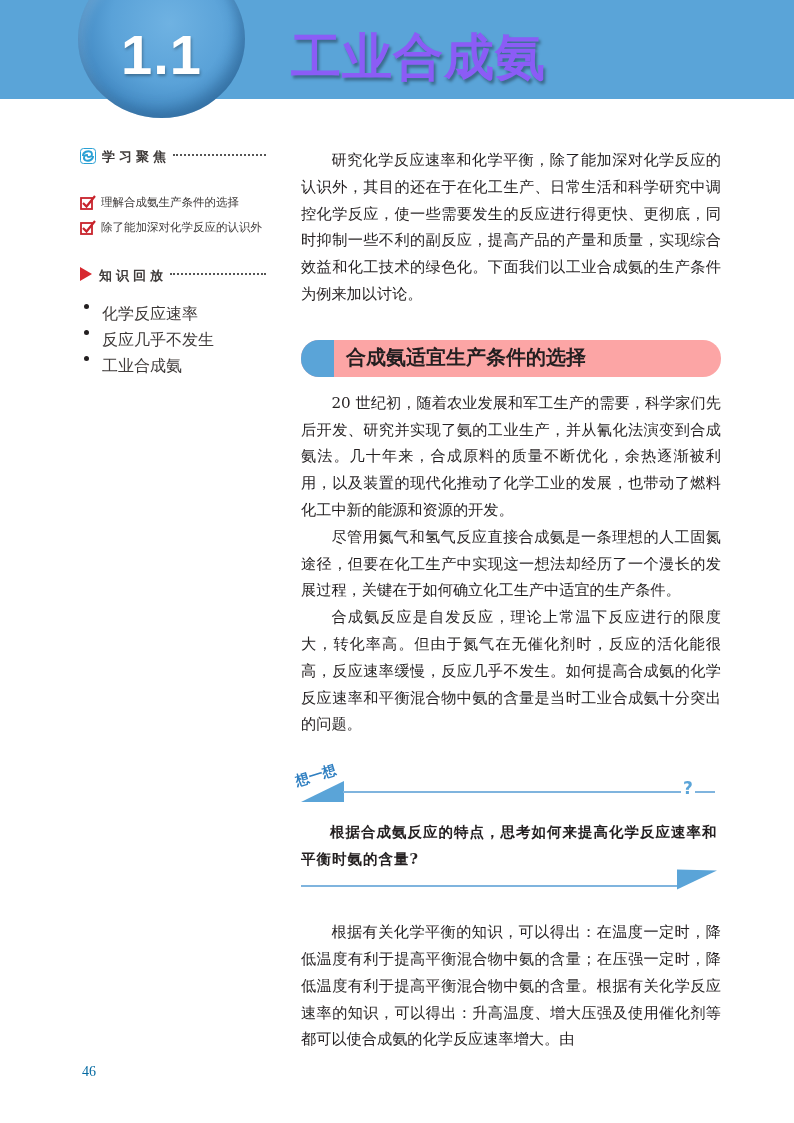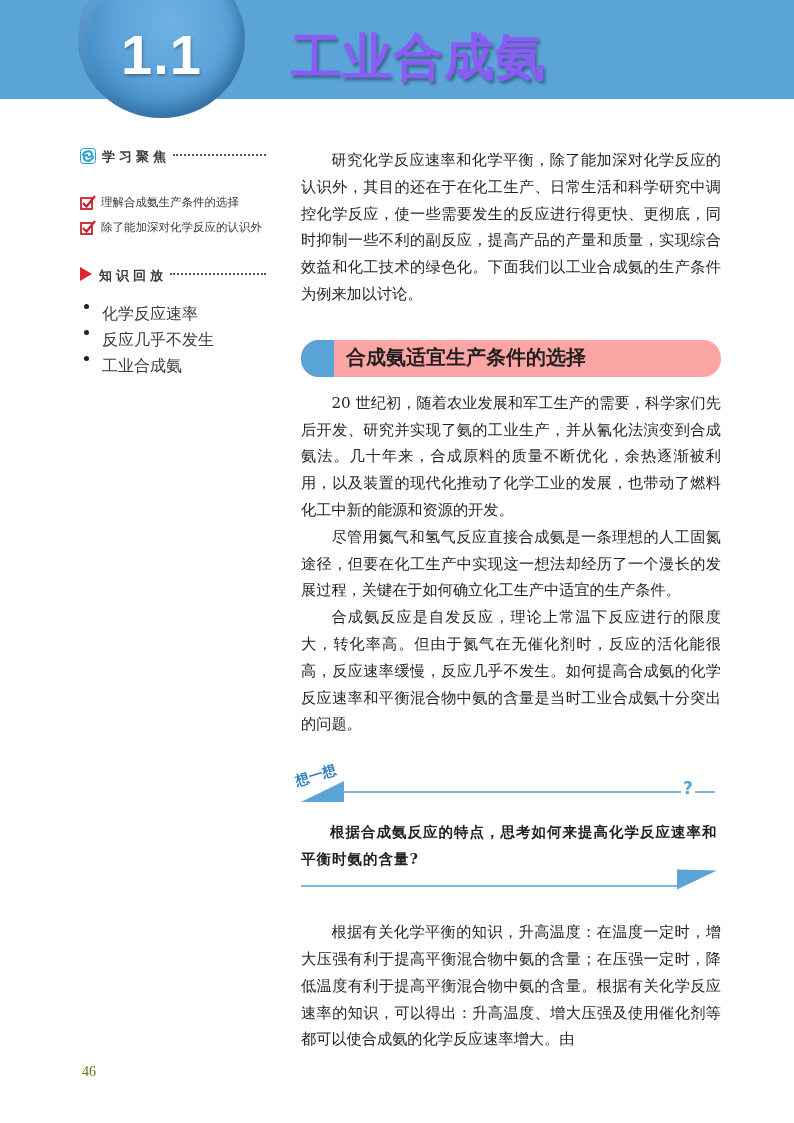"根据有关化学平衡的知识，升高温度：在温度一定时，增大压强有利于提高平衡混合物中氨" p.para { text: 升高温度：在温度一定时，增大压强 -> 可以得出：在温度一定时，降低温度 }
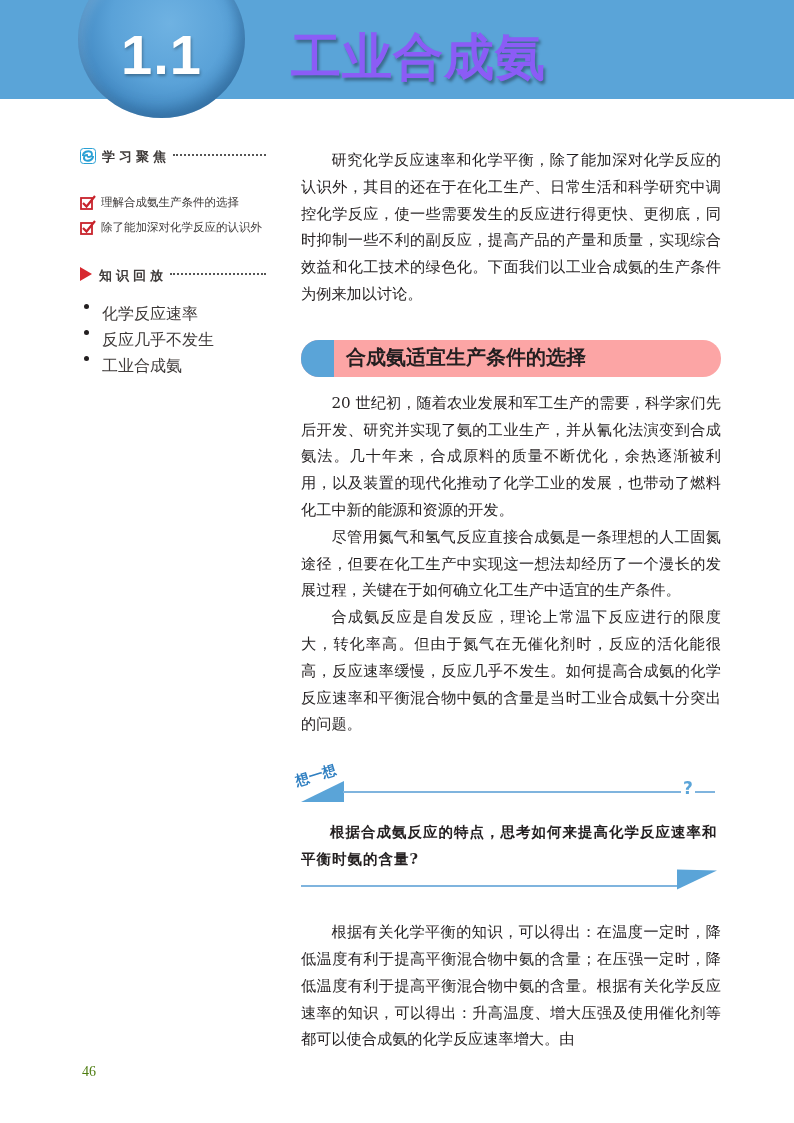"46" .page-number { color: #4d7c0f -> #0369a1 }
